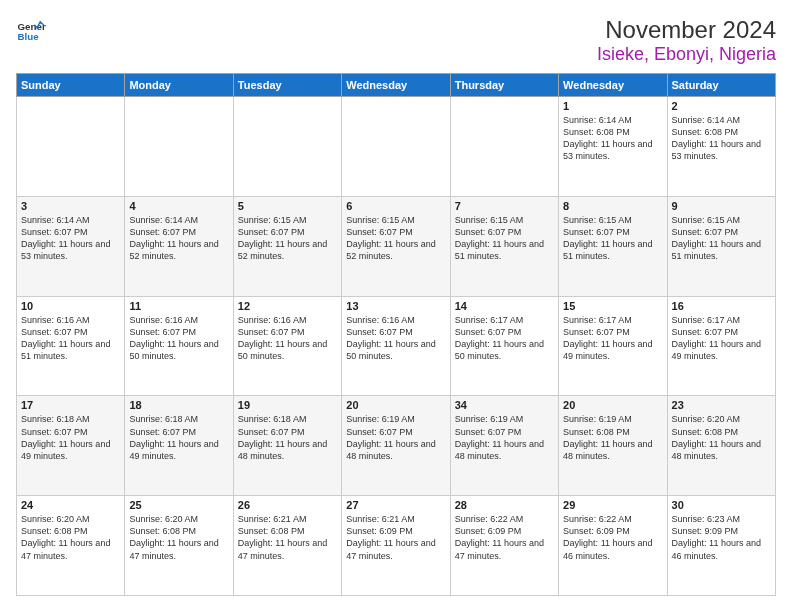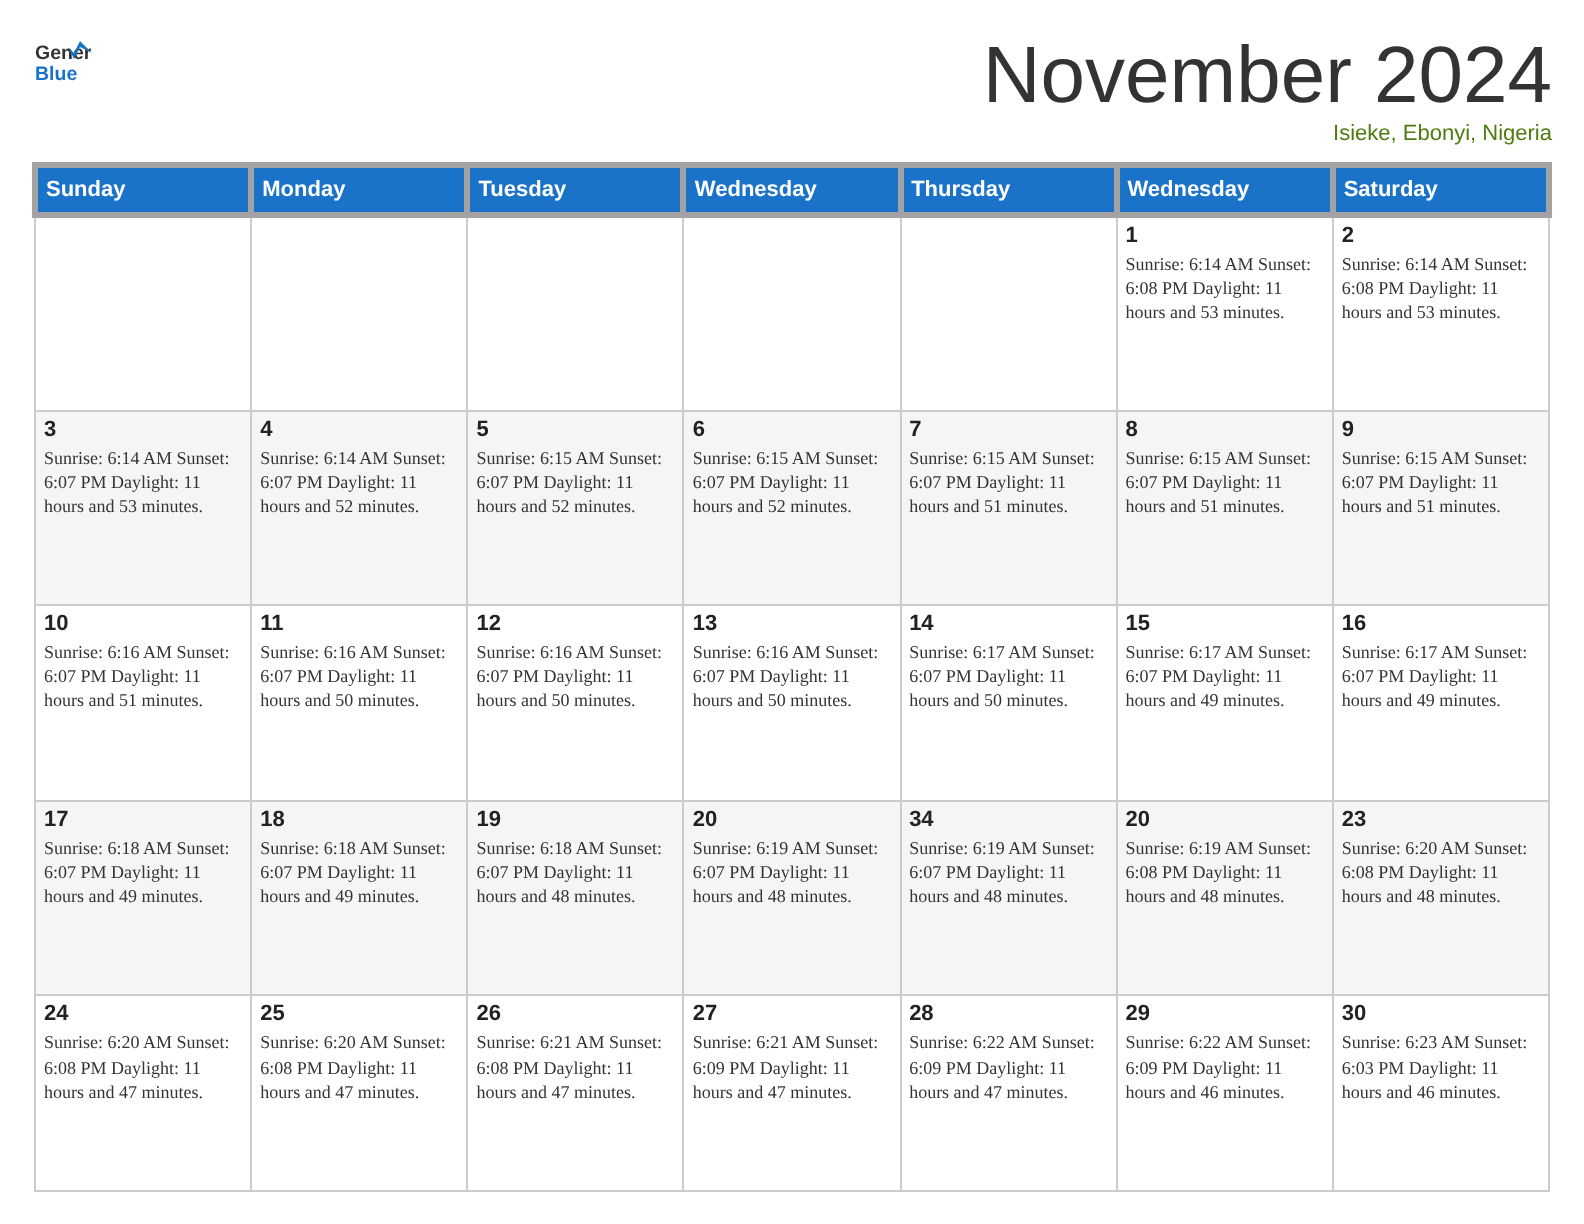"November 2024" .month-title { font-size: 40px -> 24px }
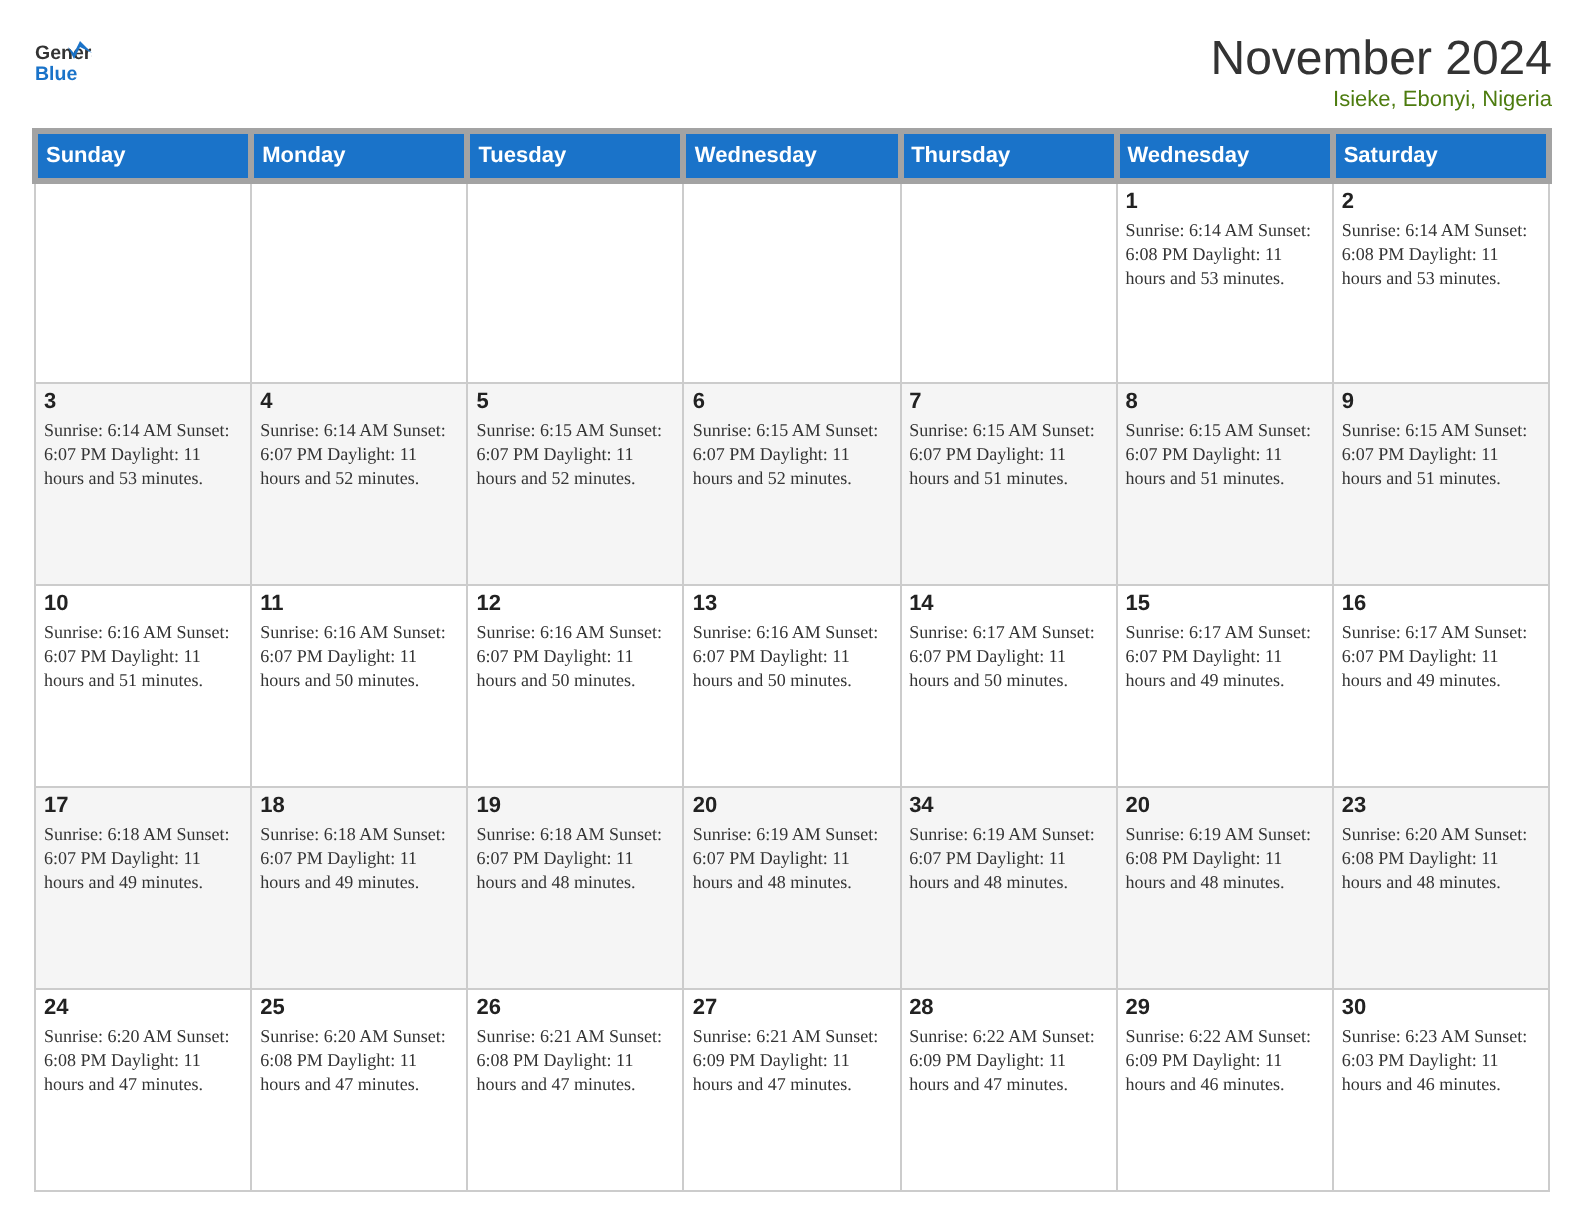"Isieke, Ebonyi, Nigeria" .location { color: #4d7c0f -> #a21caf; font-size: 11px -> 18px }
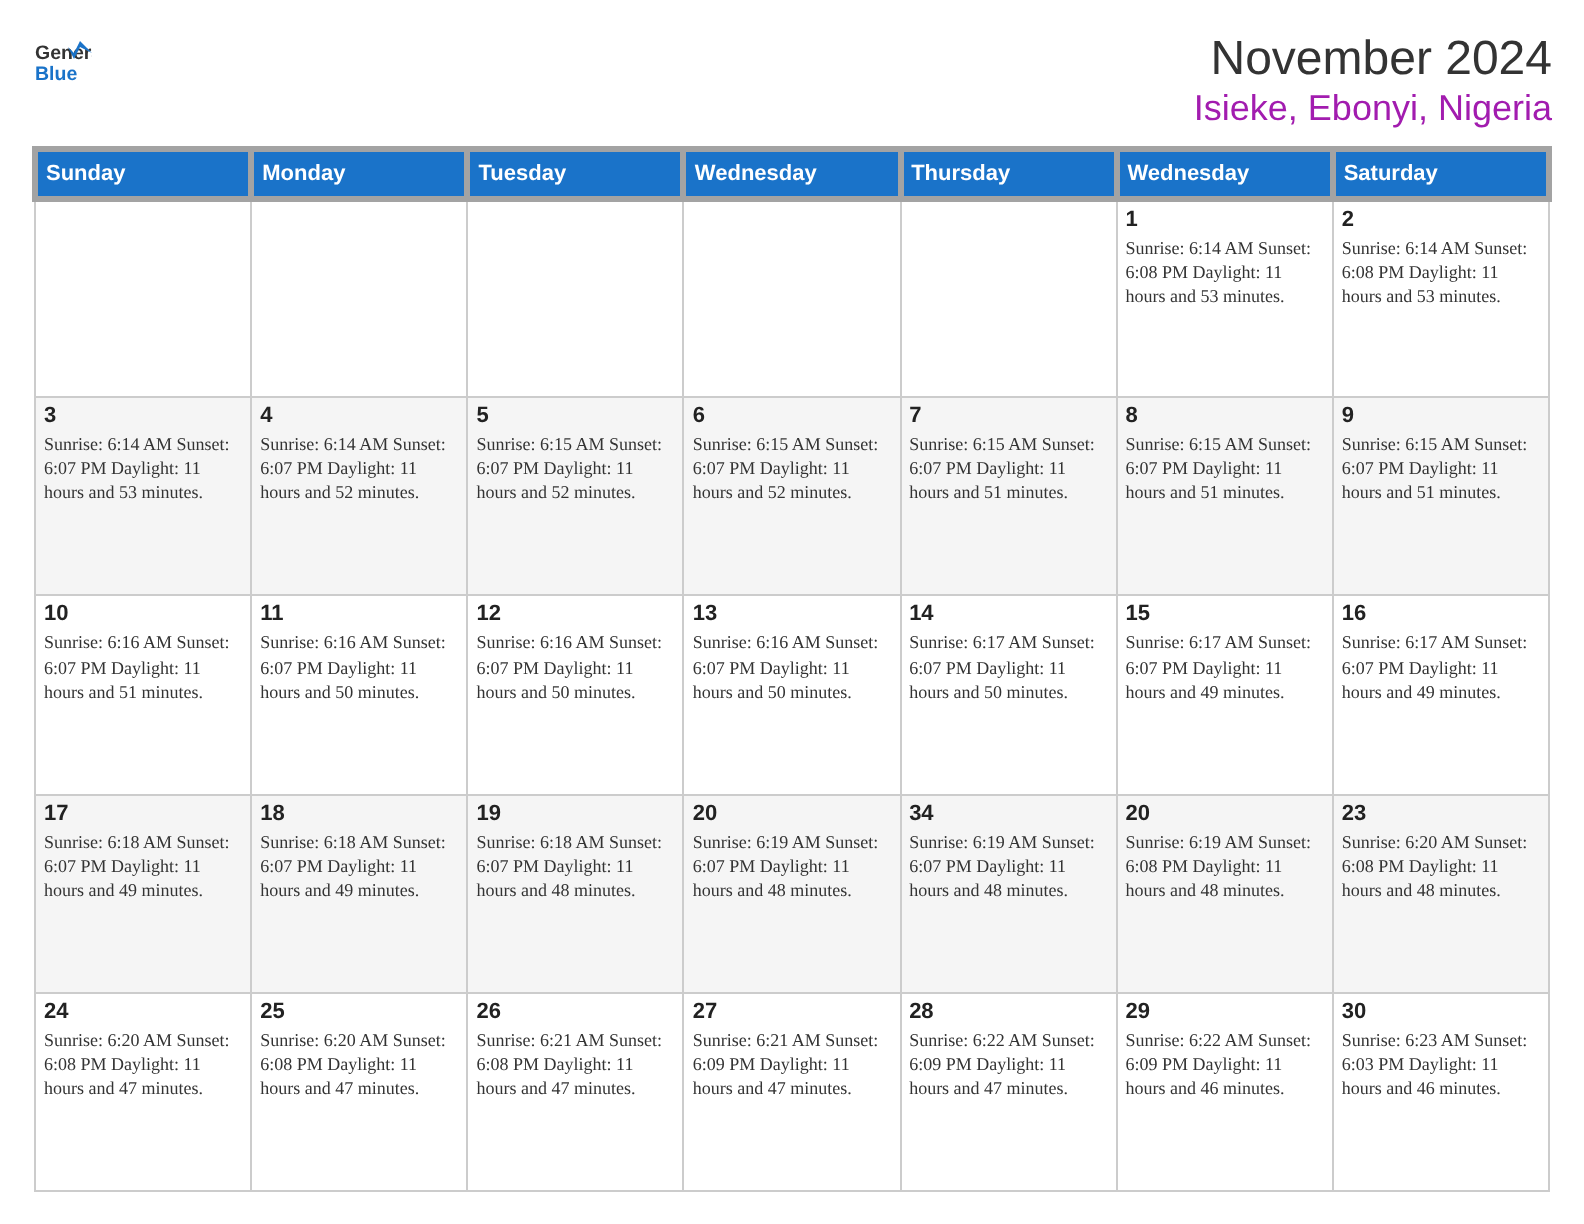"Sunday" .calendar th { border: 3px solid #a3a3a3 -> 1px solid #a3a3a3 }
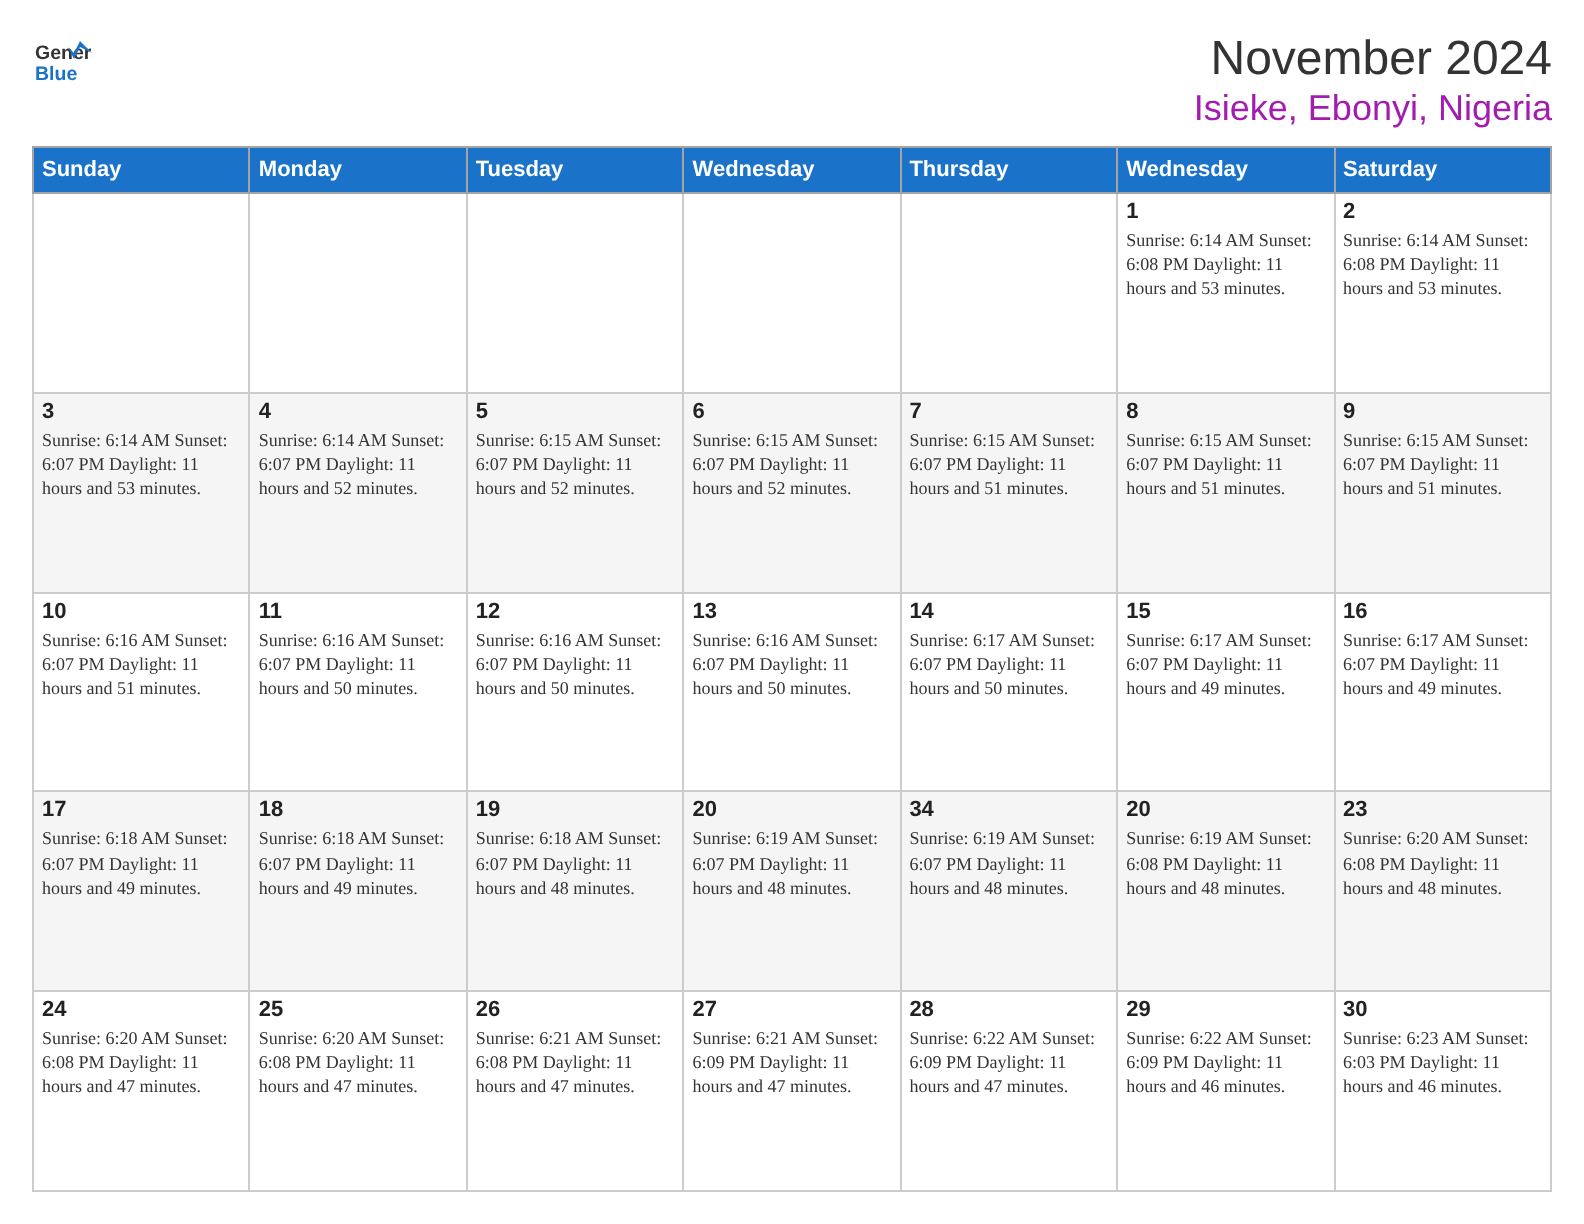"Sunrise: 6:14 AM Sunset: 6:08" .day-info { font-family: Liberation Serif, serif -> none }
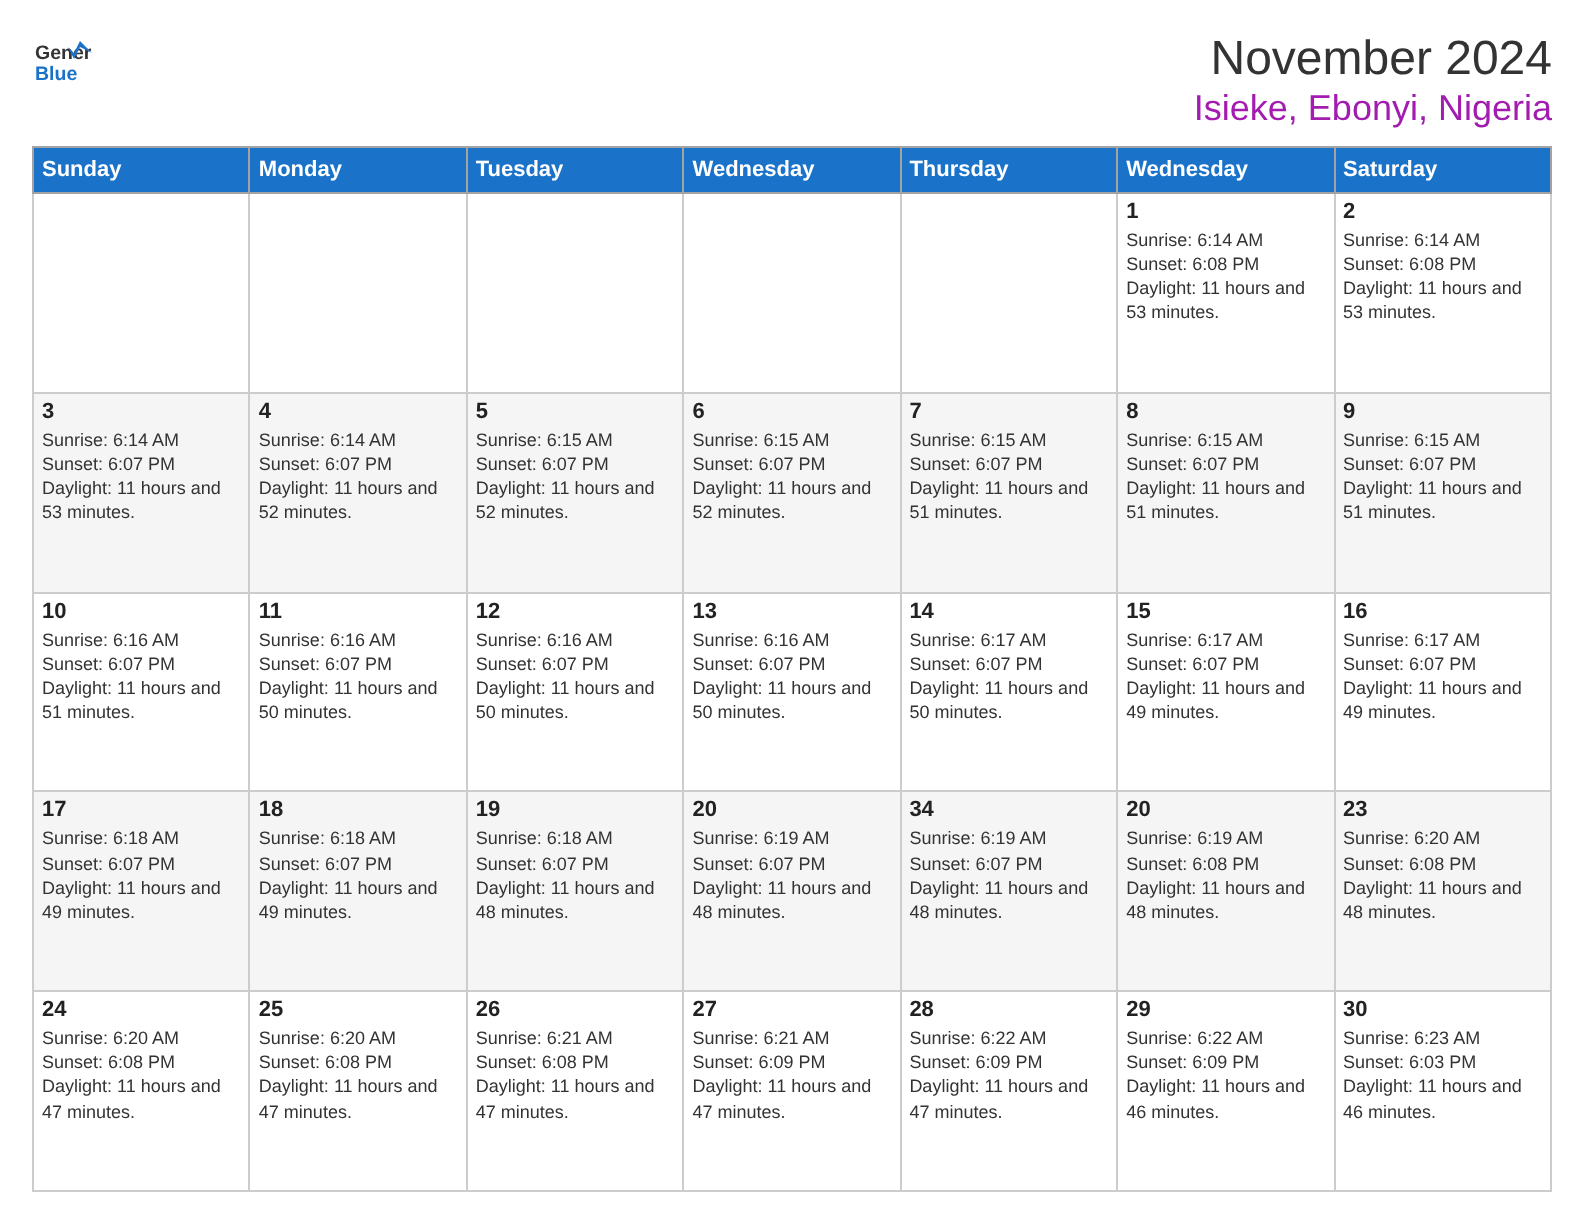"Sunrise: 6:23 AM Sunset: 6:03" div.day-info { text: 6:03 -> 9:09 }
